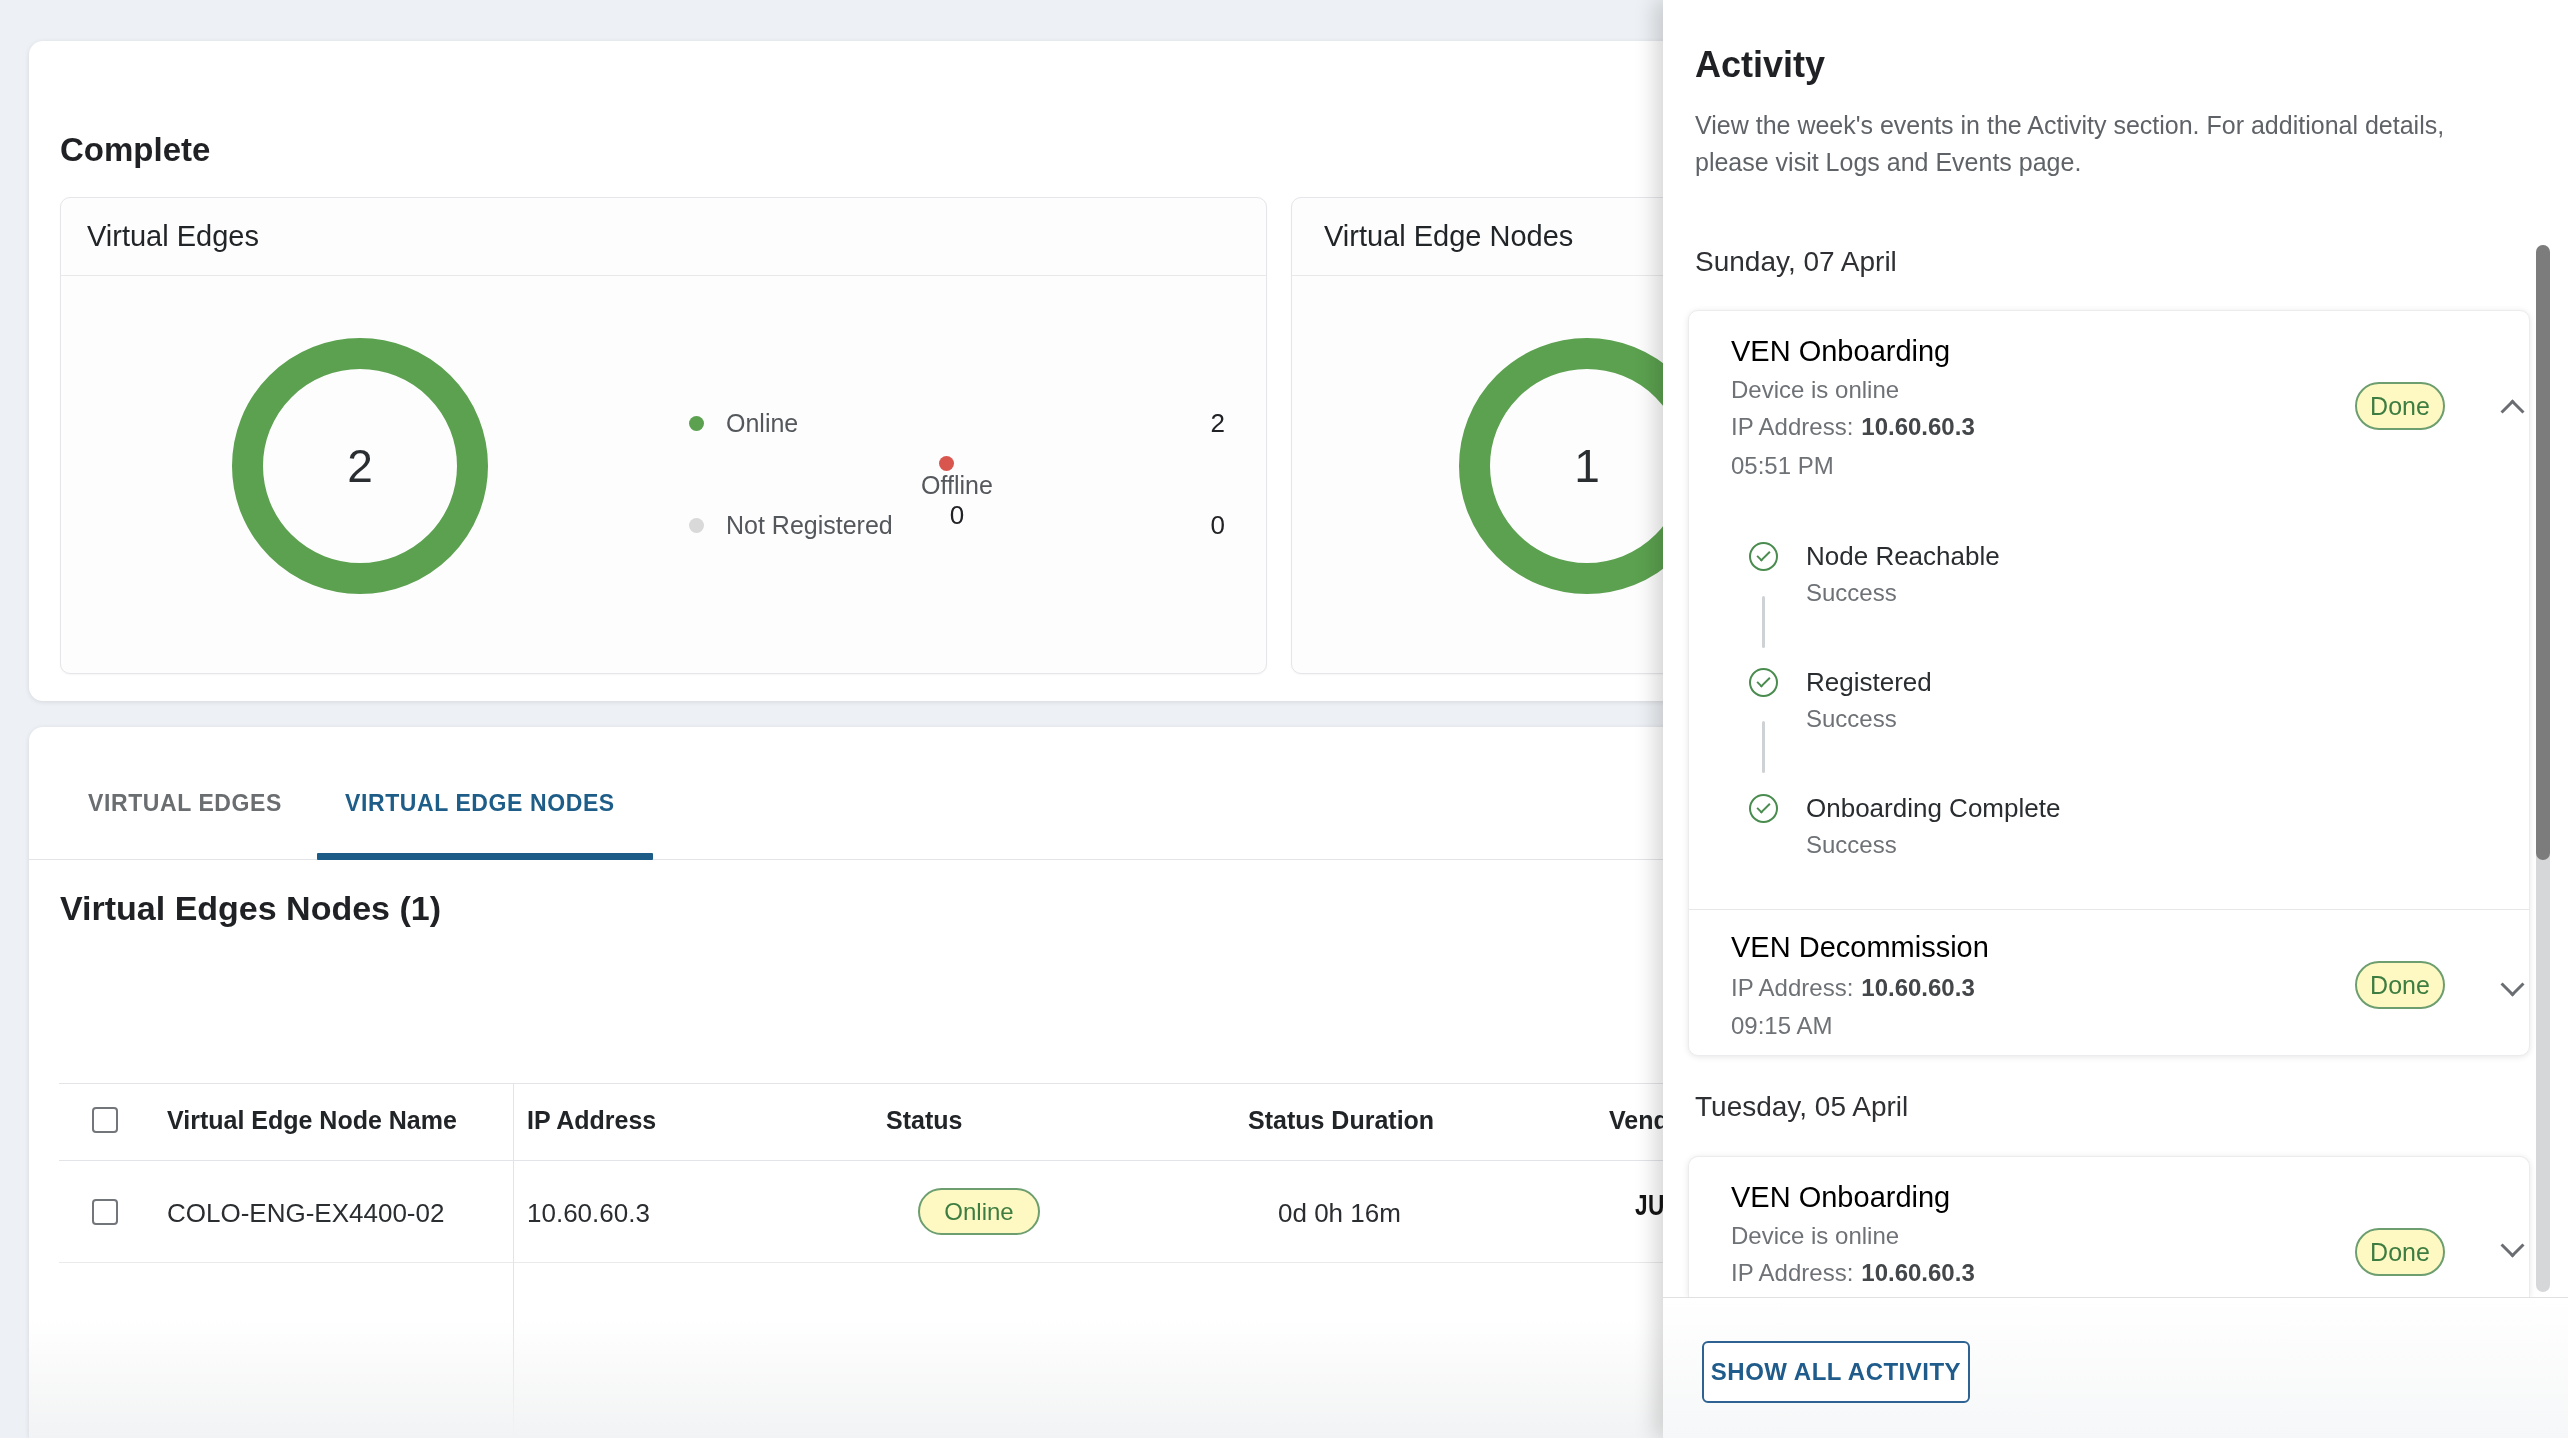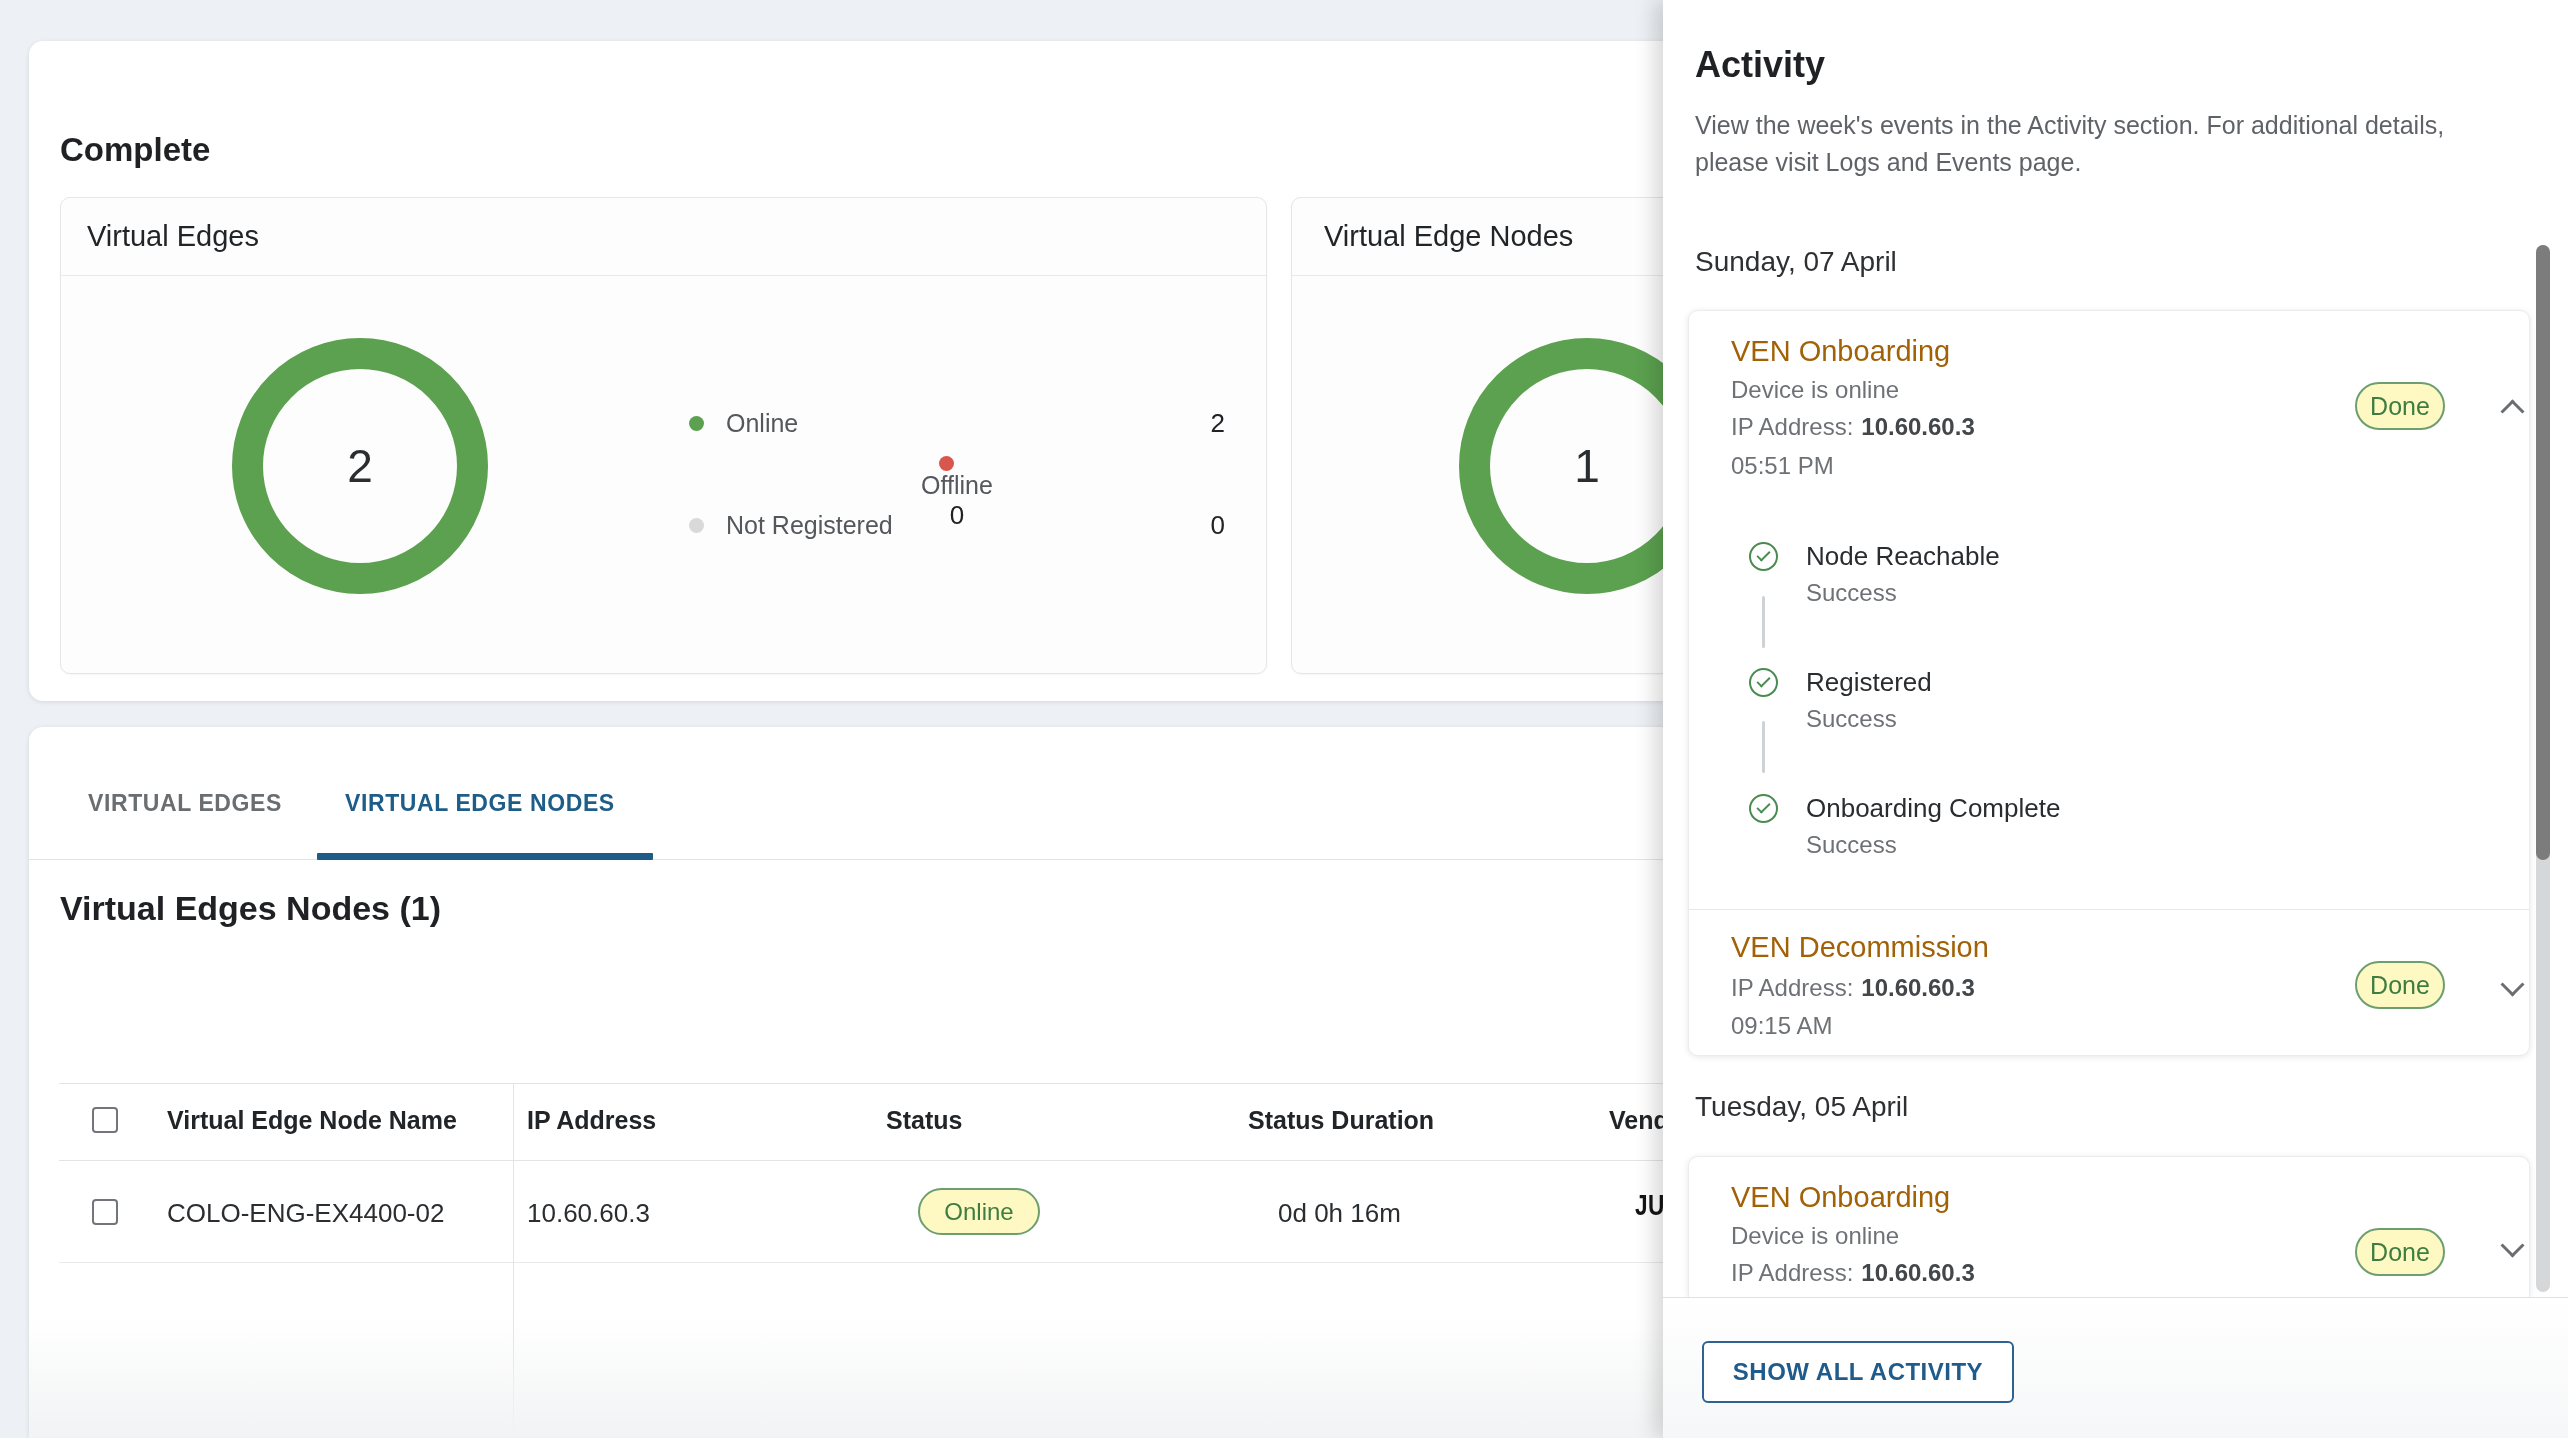"VEN Onboarding" .entry-title { color: #a16207 -> #000000 }
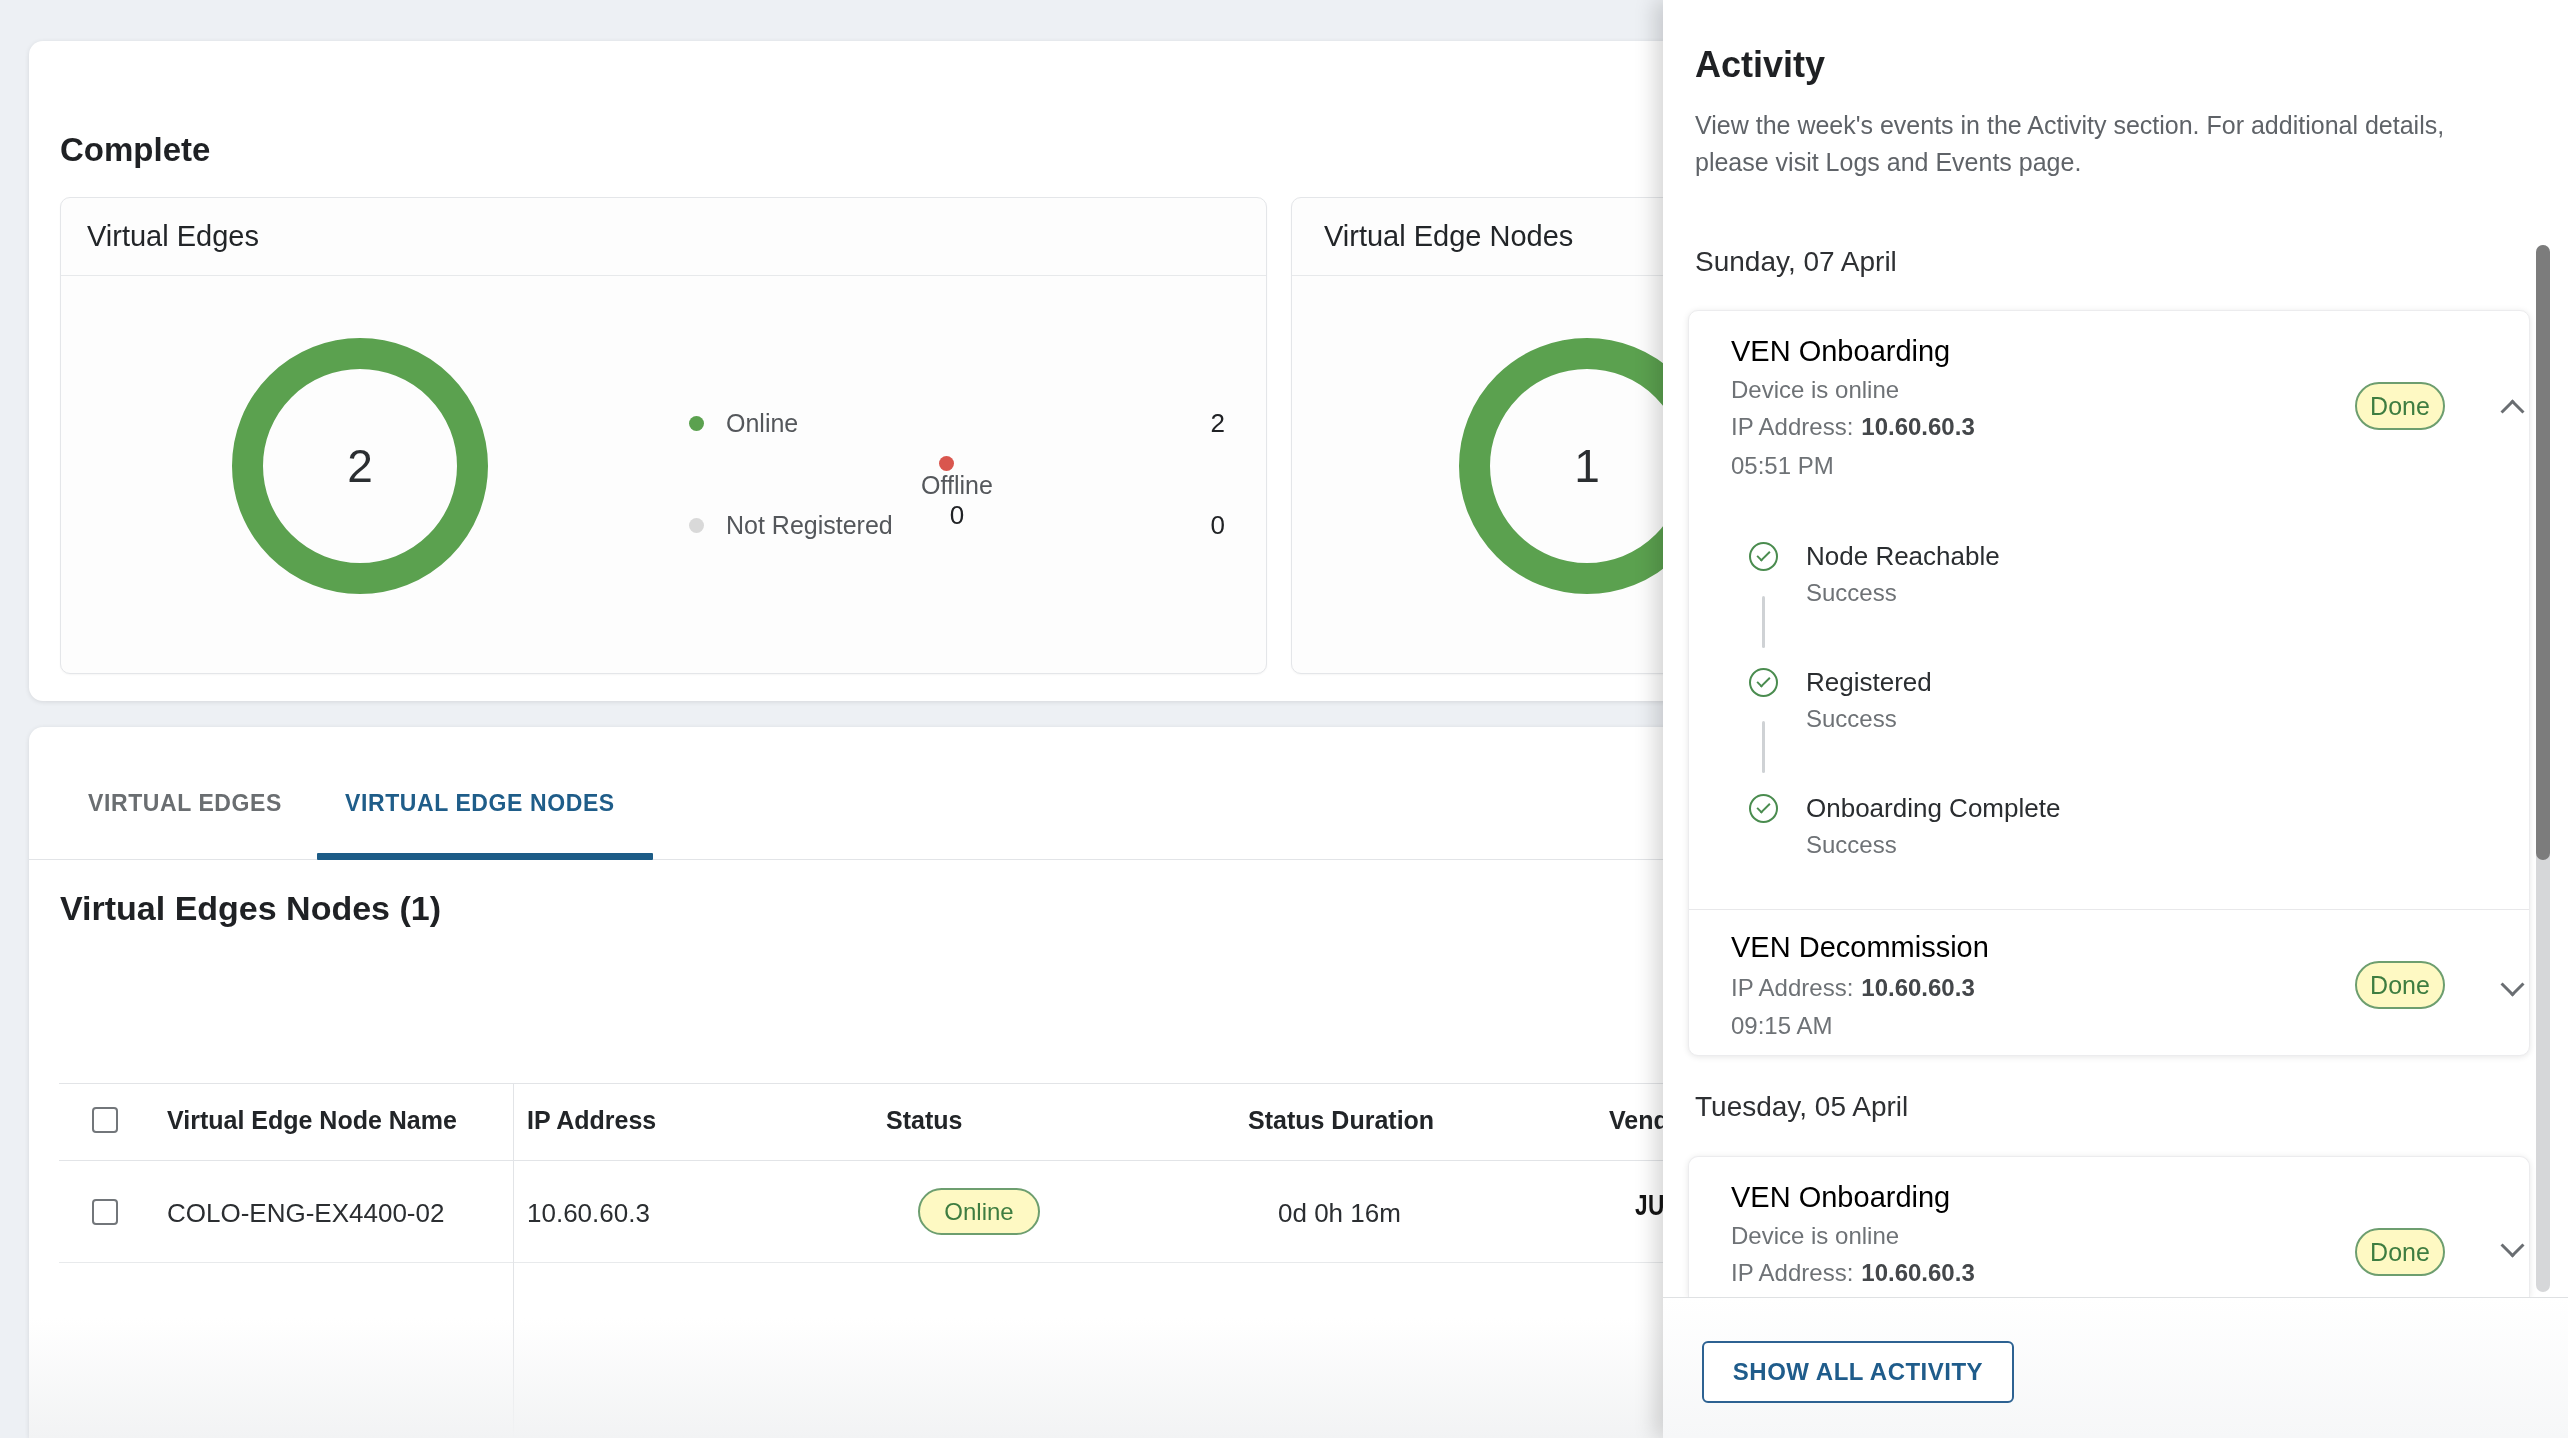"SHOW ALL ACTIVITY" button { width: 312px -> 268px }
